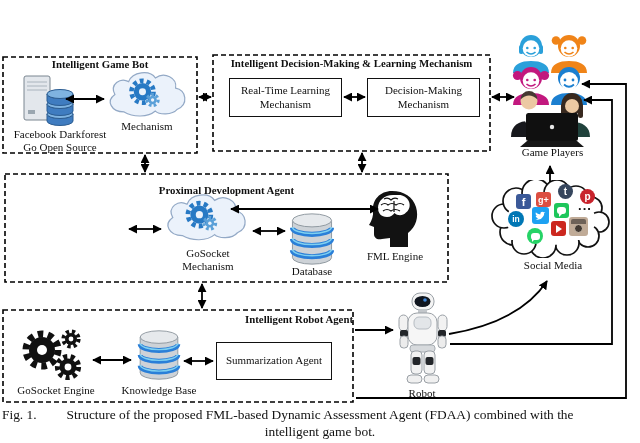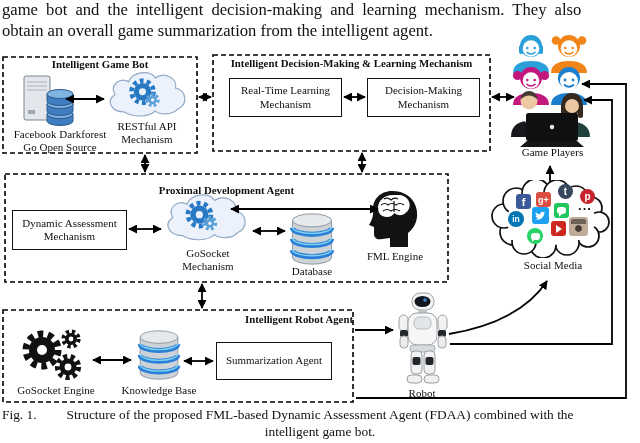"game bot and the intelligent" div.para { html: <div> <div>game bot and the intelligent decision-making and learning mechanism. They also</div> <div>obtain an overall game summarization from the intelligent agent.</div> </div> -> none }
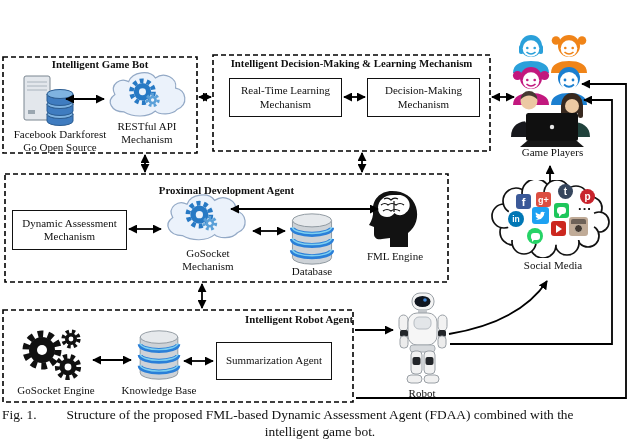"RESTful API" div { html: <div>RESTful API</div> -> none }
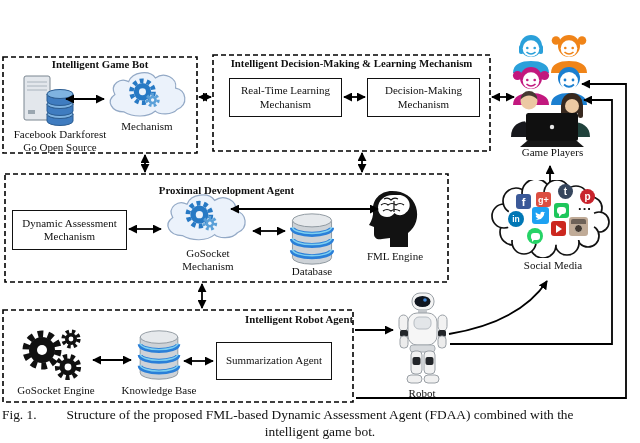"Dynamic Assessment Mechanism" div.solidbox { html: <div>Dynamic Assessment Mechanism</div> -> none }
